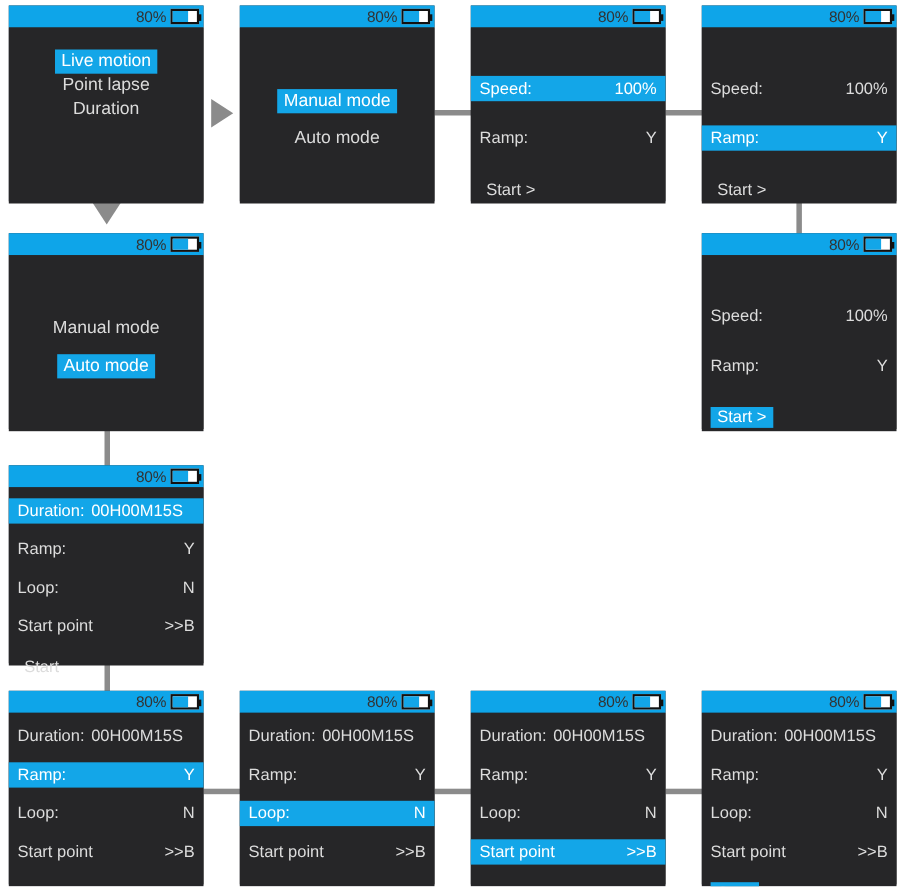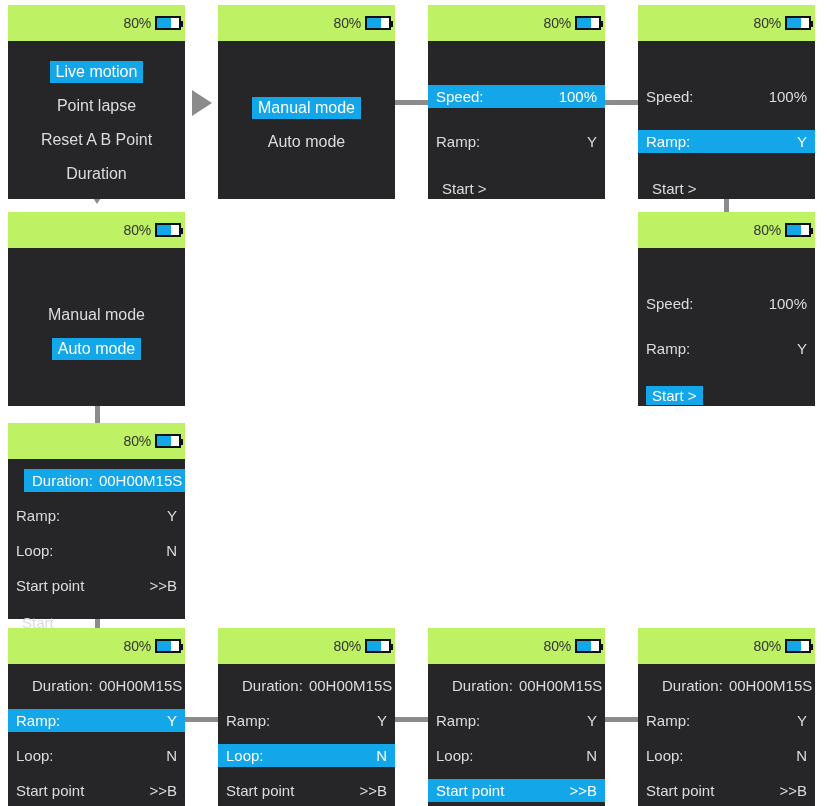"80%" .statusbar { background: #bef264 -> #0ea5e9; height: 36px -> 20px }
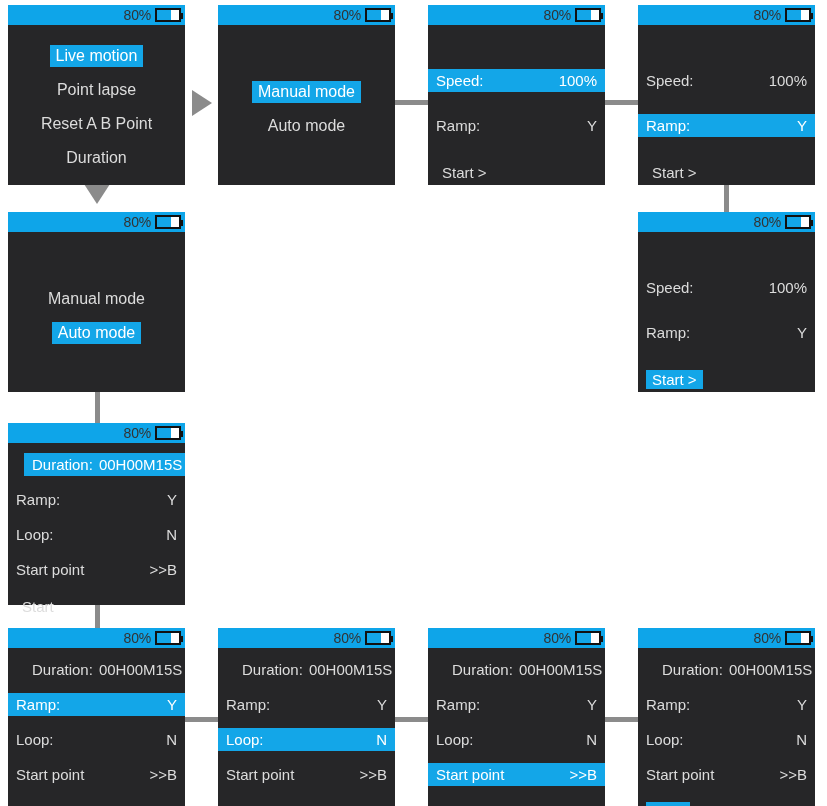"Live motion" div.screen-body { gap: 12px -> none }
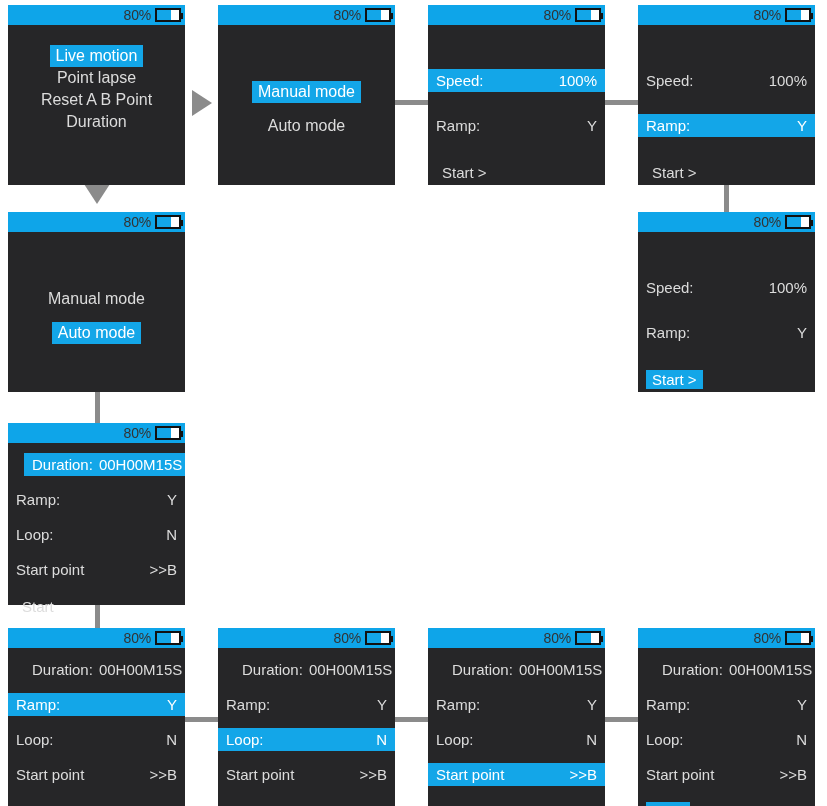"Reset A B Point" div.menu-item { html: <div>Reset A B Point</div> -> none }
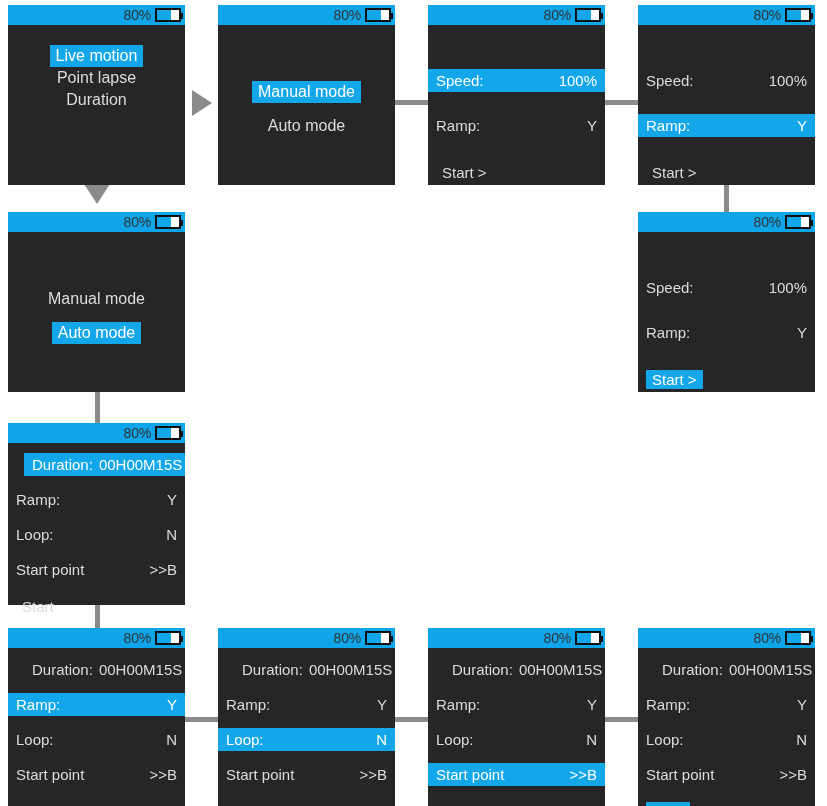"Duration:" .dur-line { margin-left: 16px -> none }
